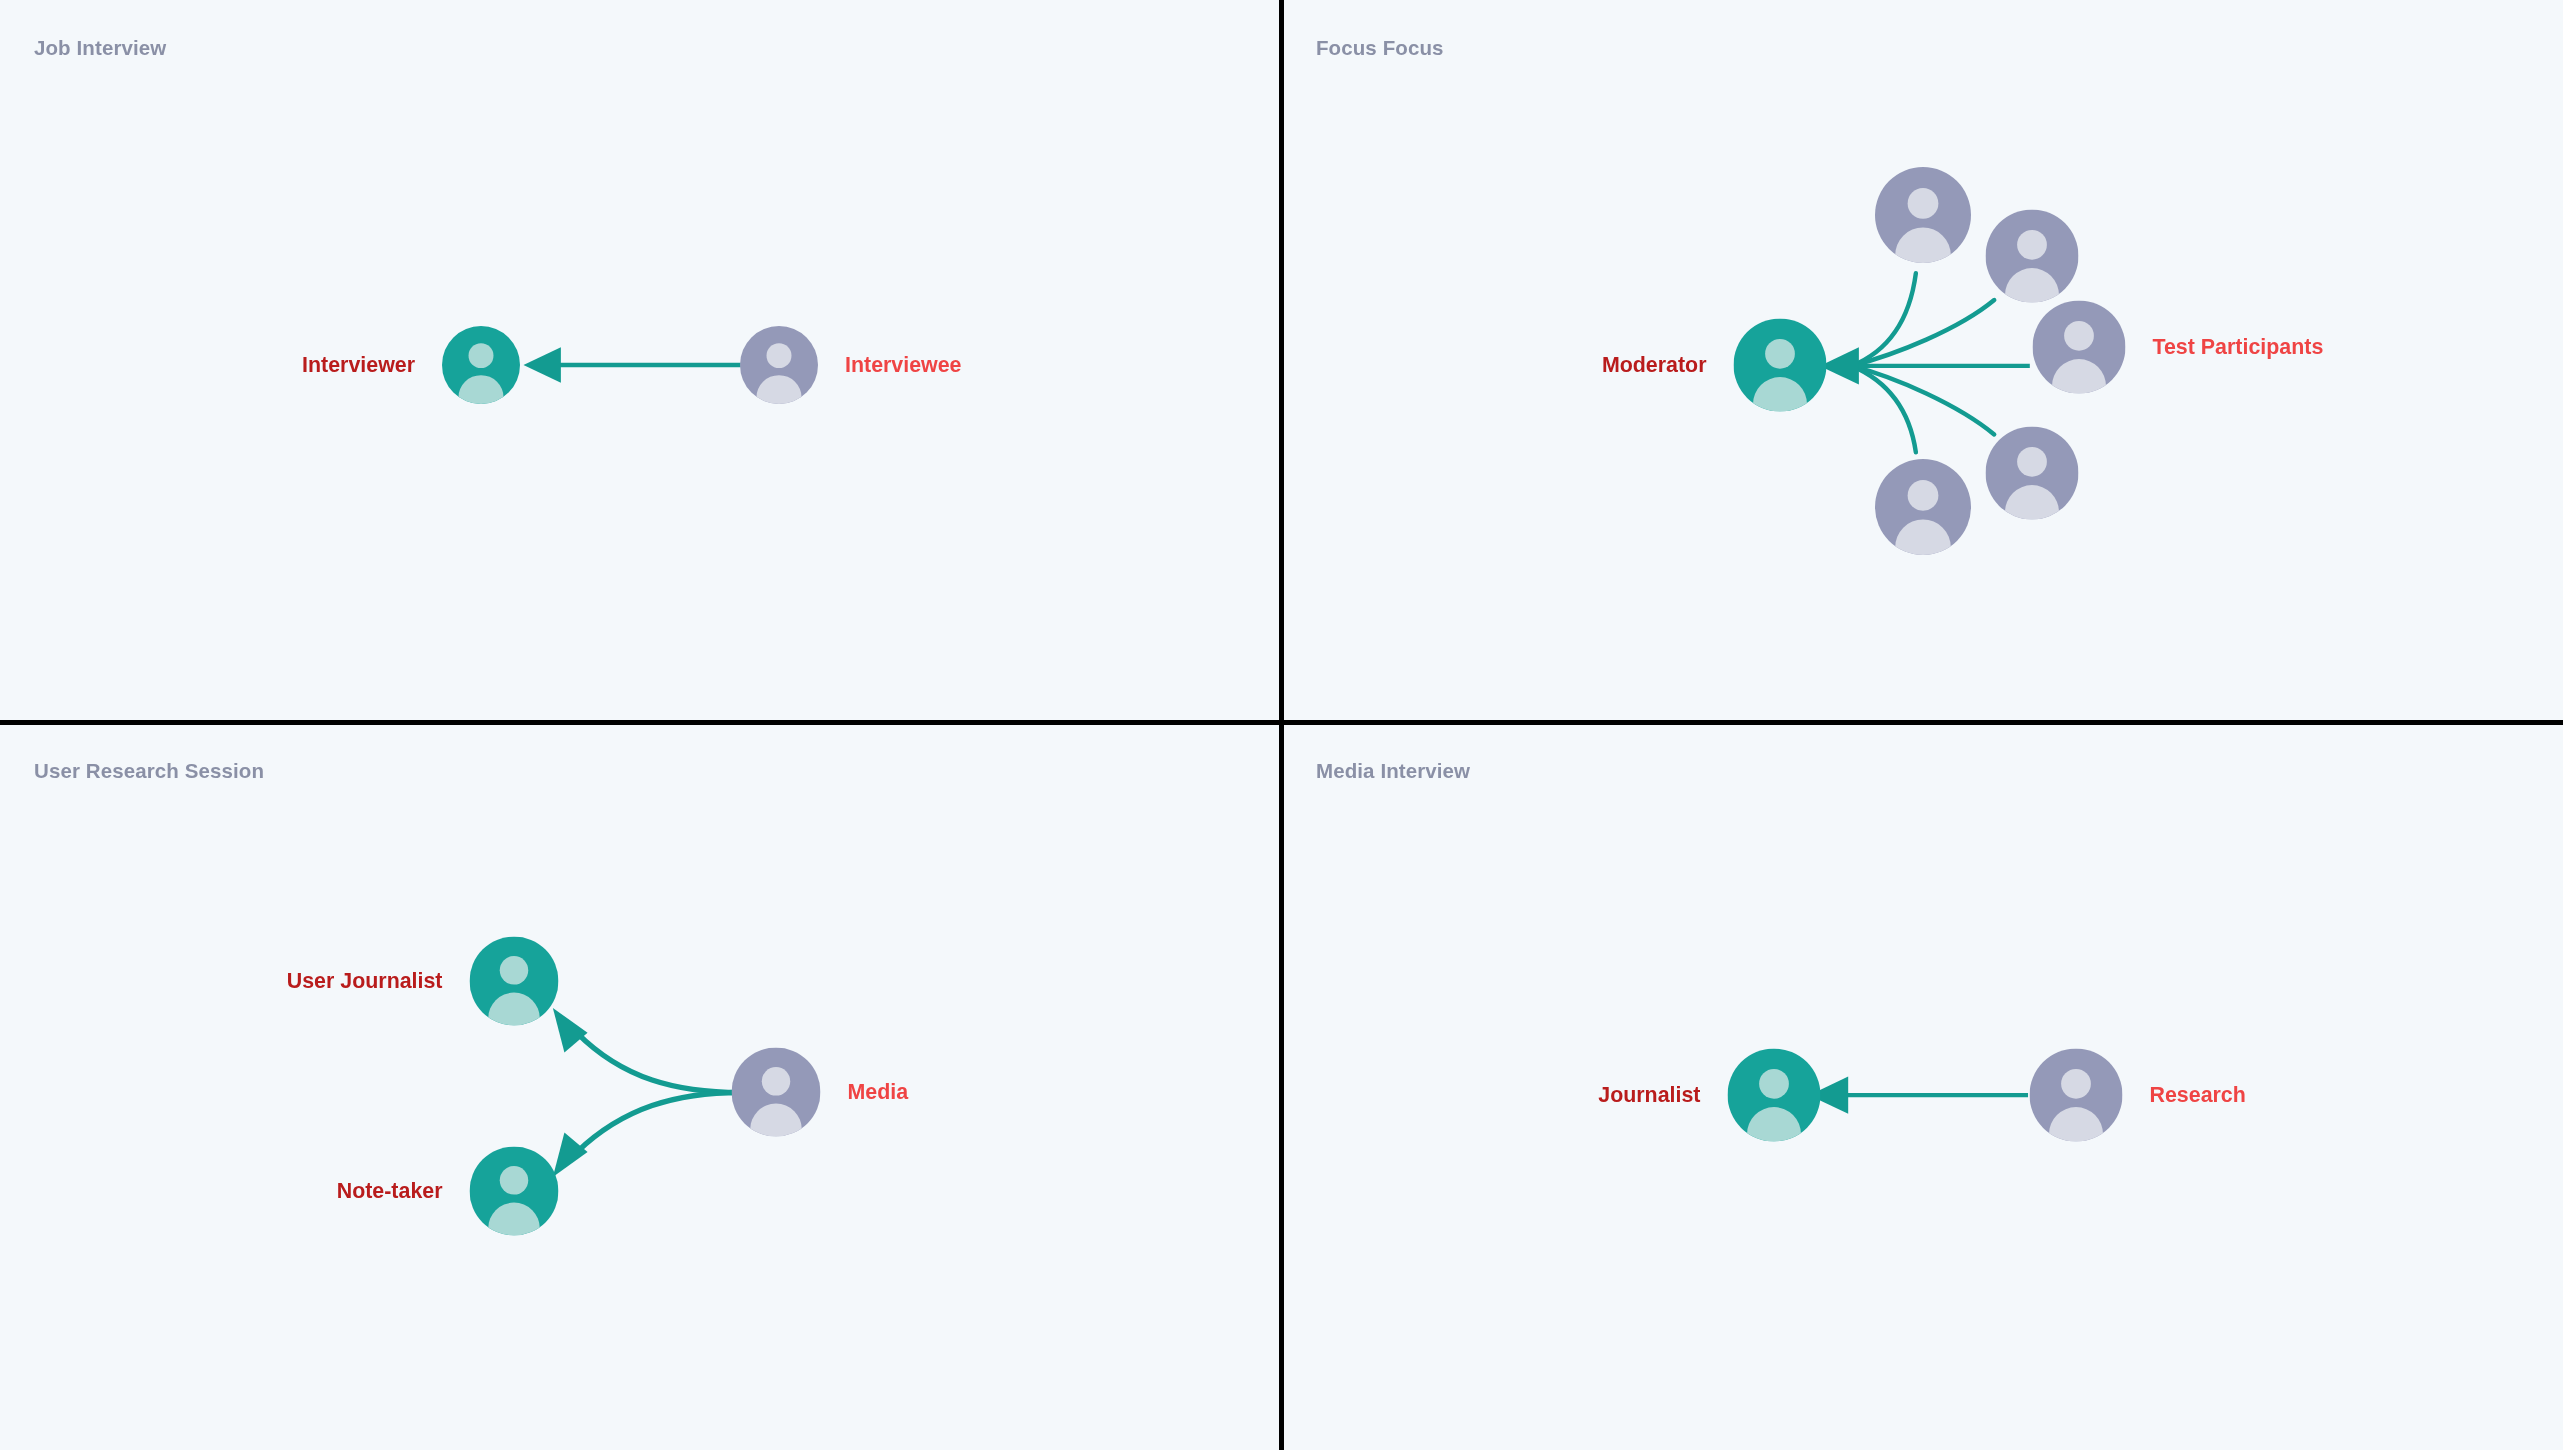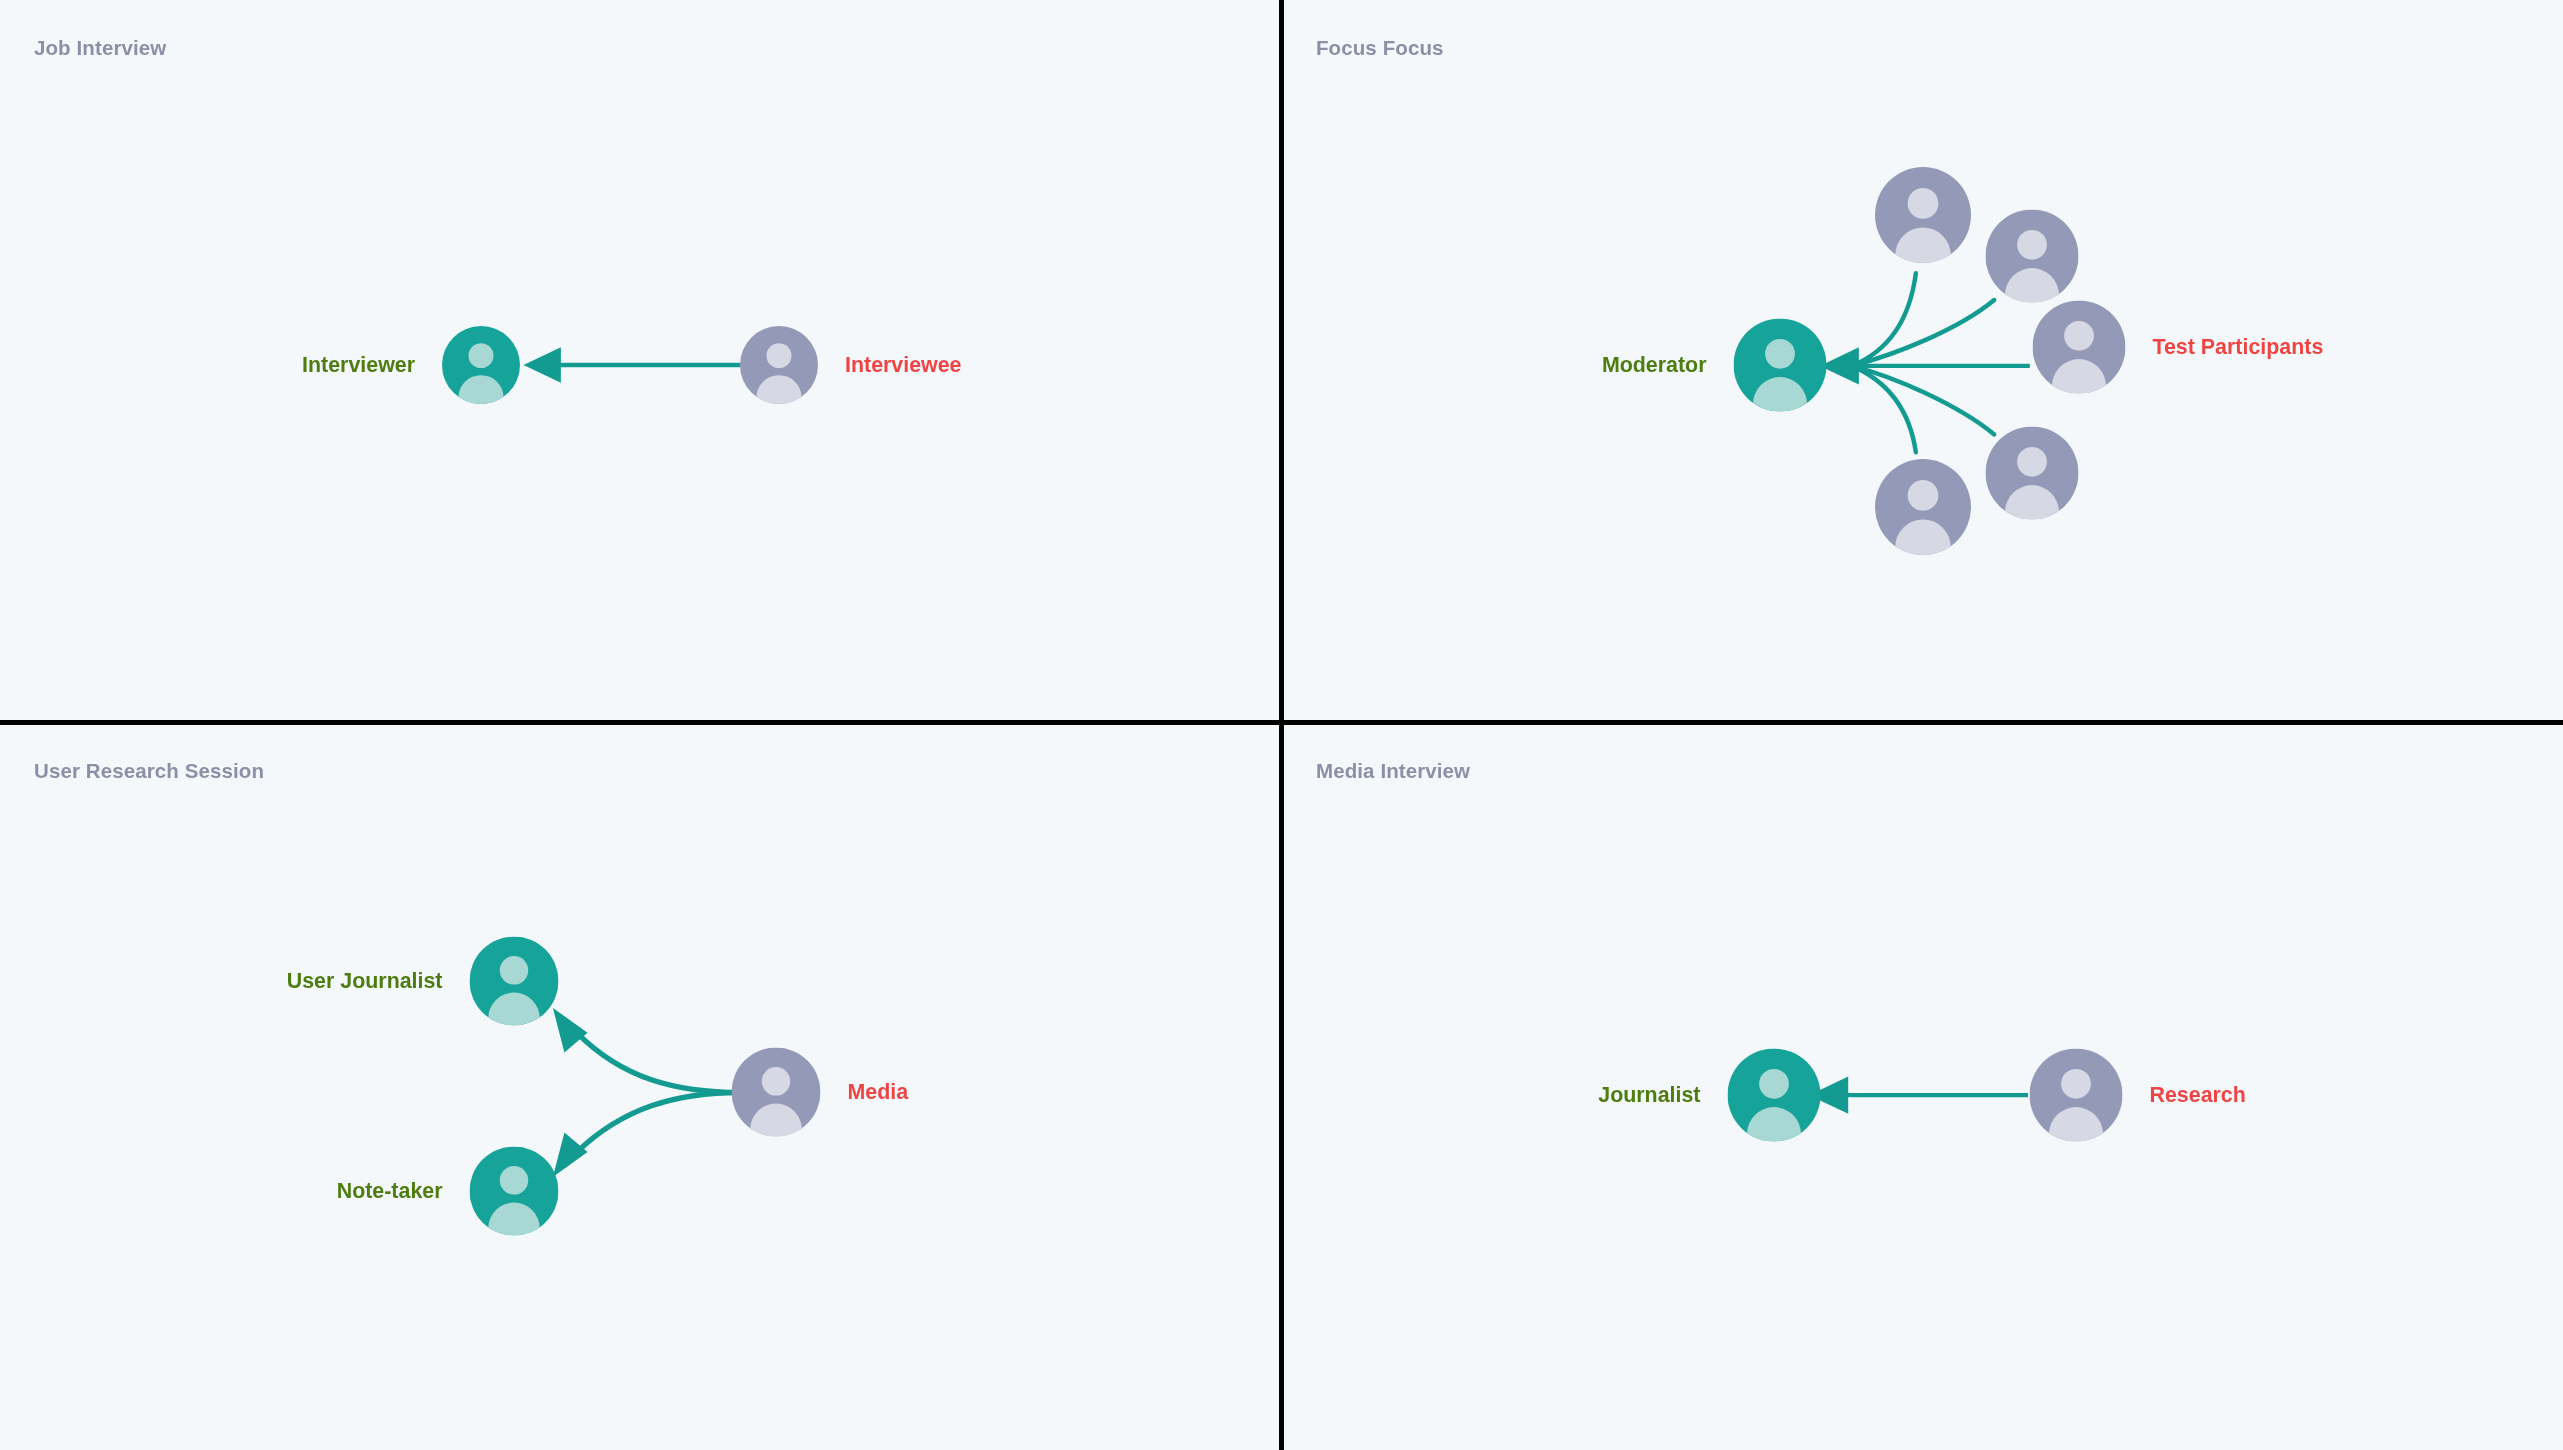"Interviewer" .lbl-teal { color: #4d7c0f -> #b91c1c }
